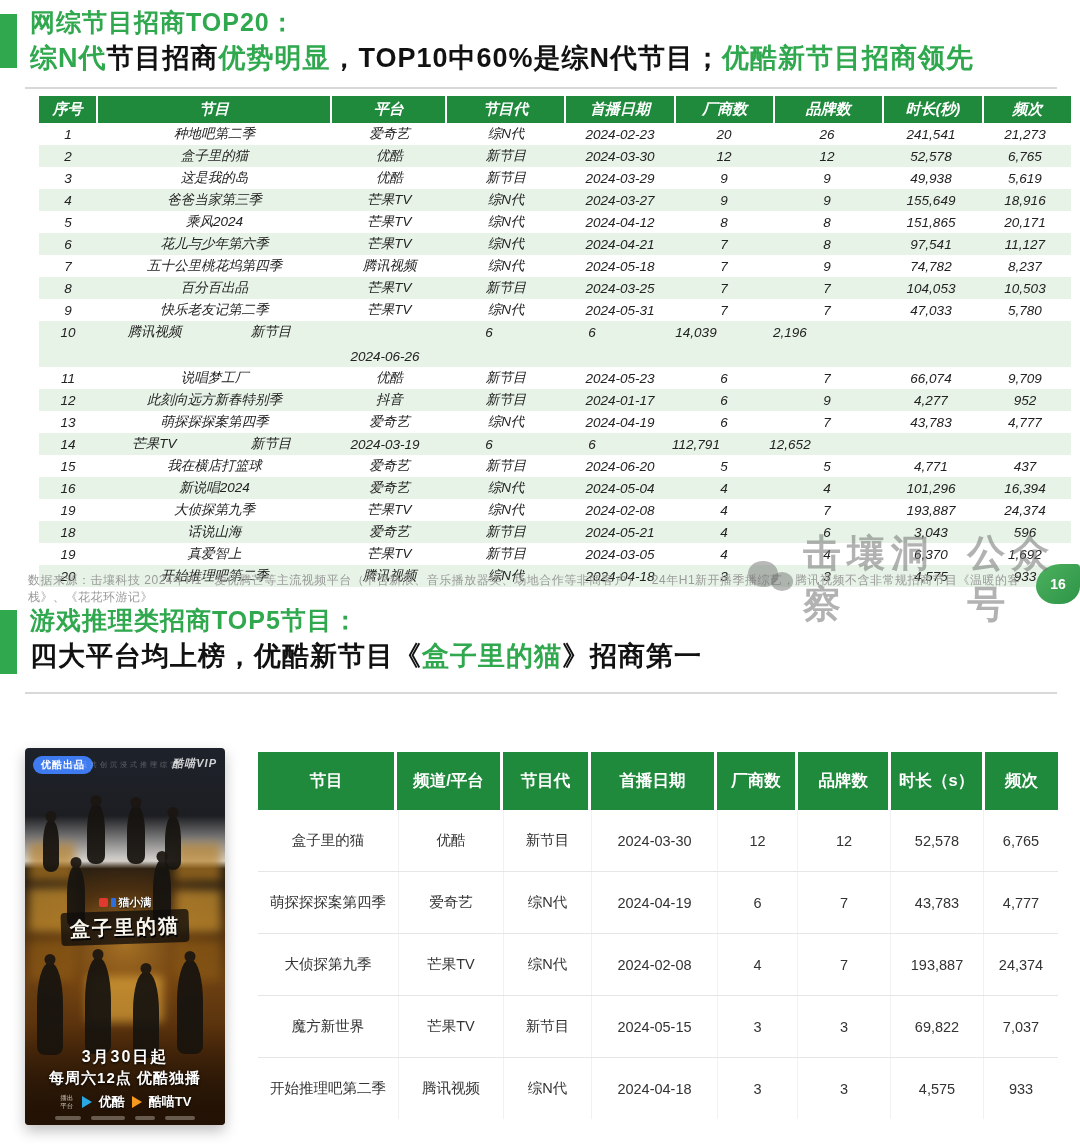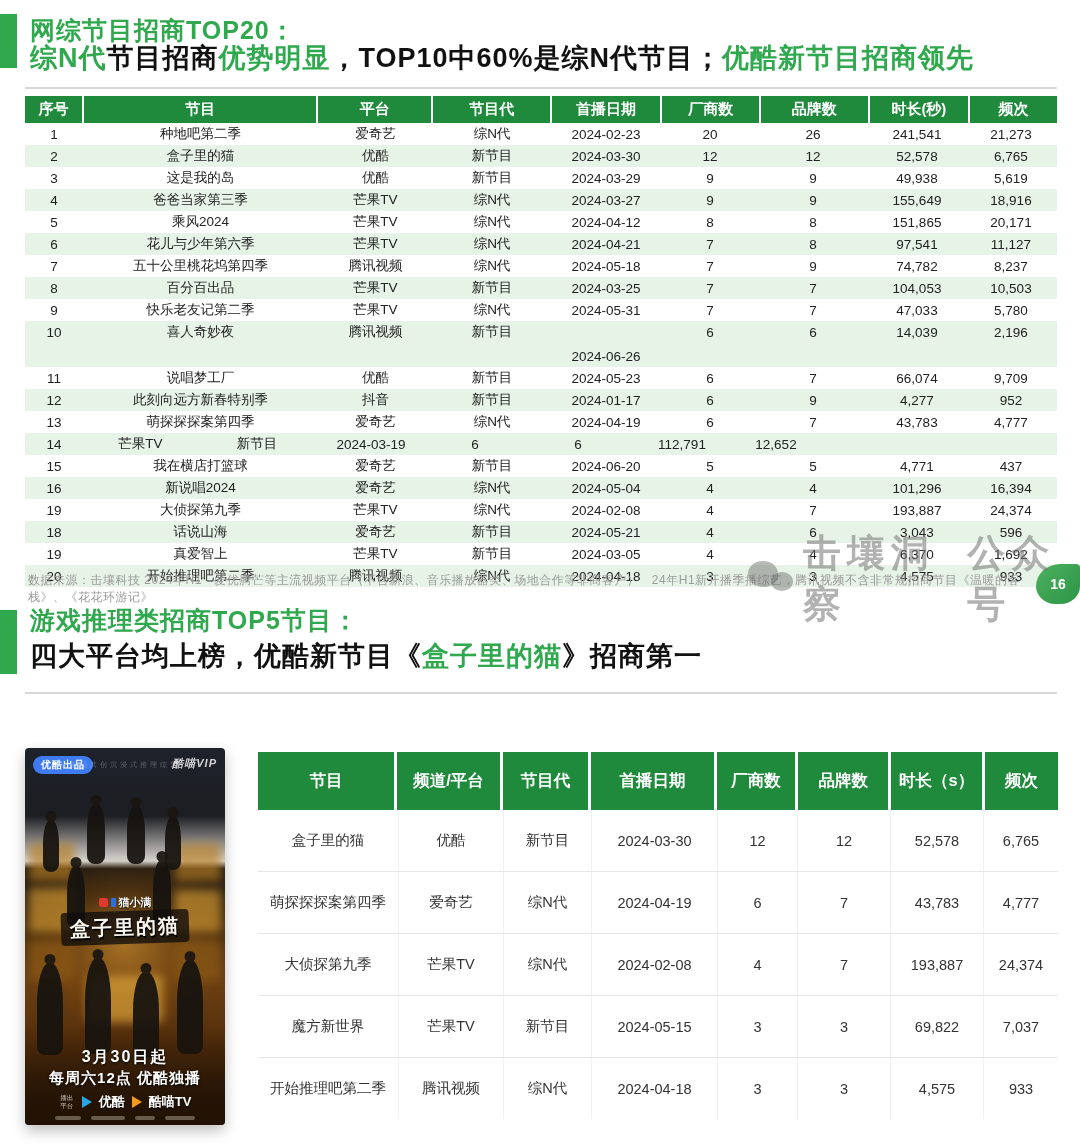"网综节目招商TOP20：" .title1 { top: 14px -> 6px }
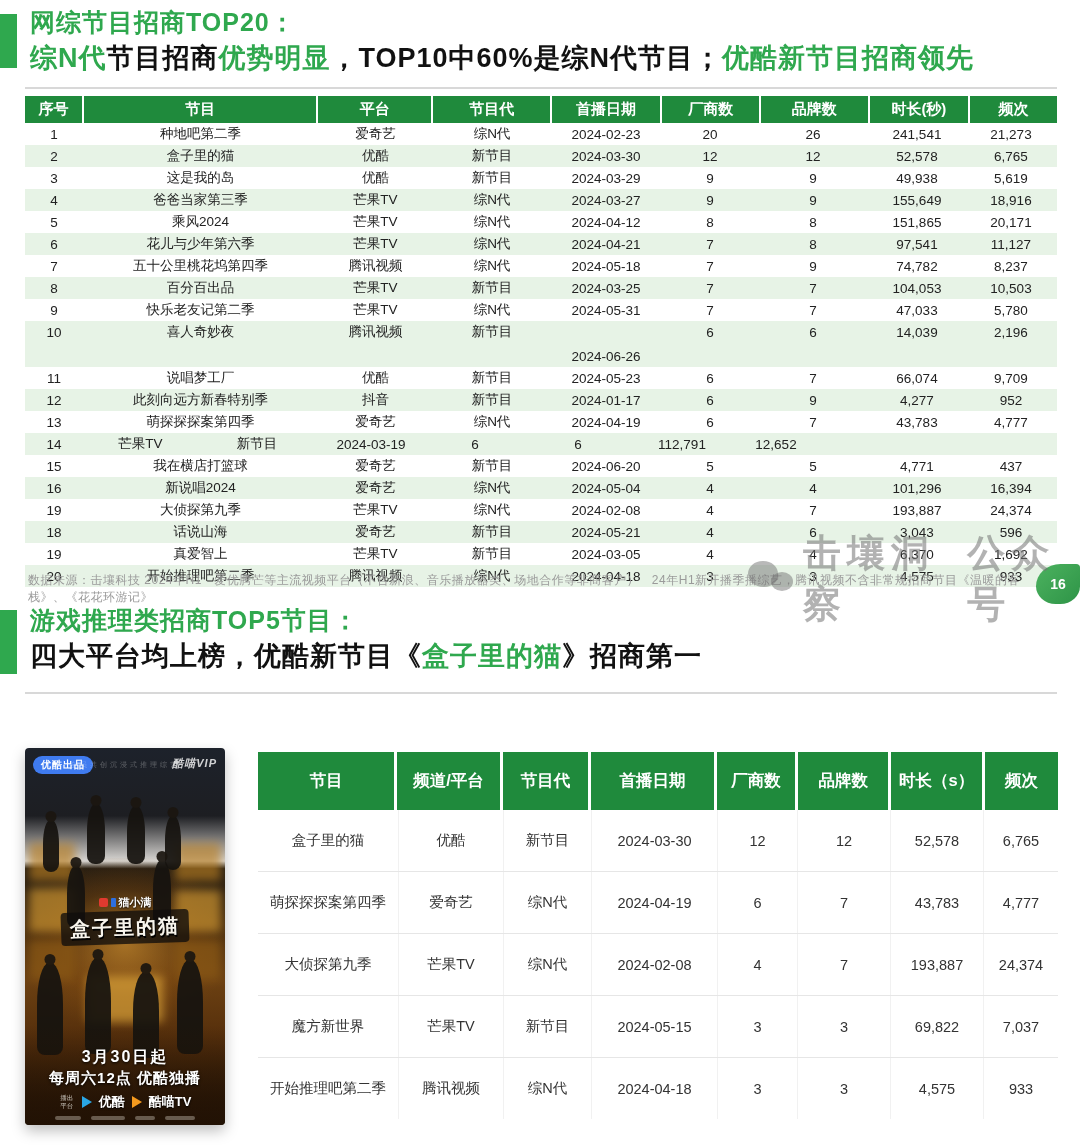"序号" .tbl1 { font-style: none -> italic; left: 25px -> 39px }
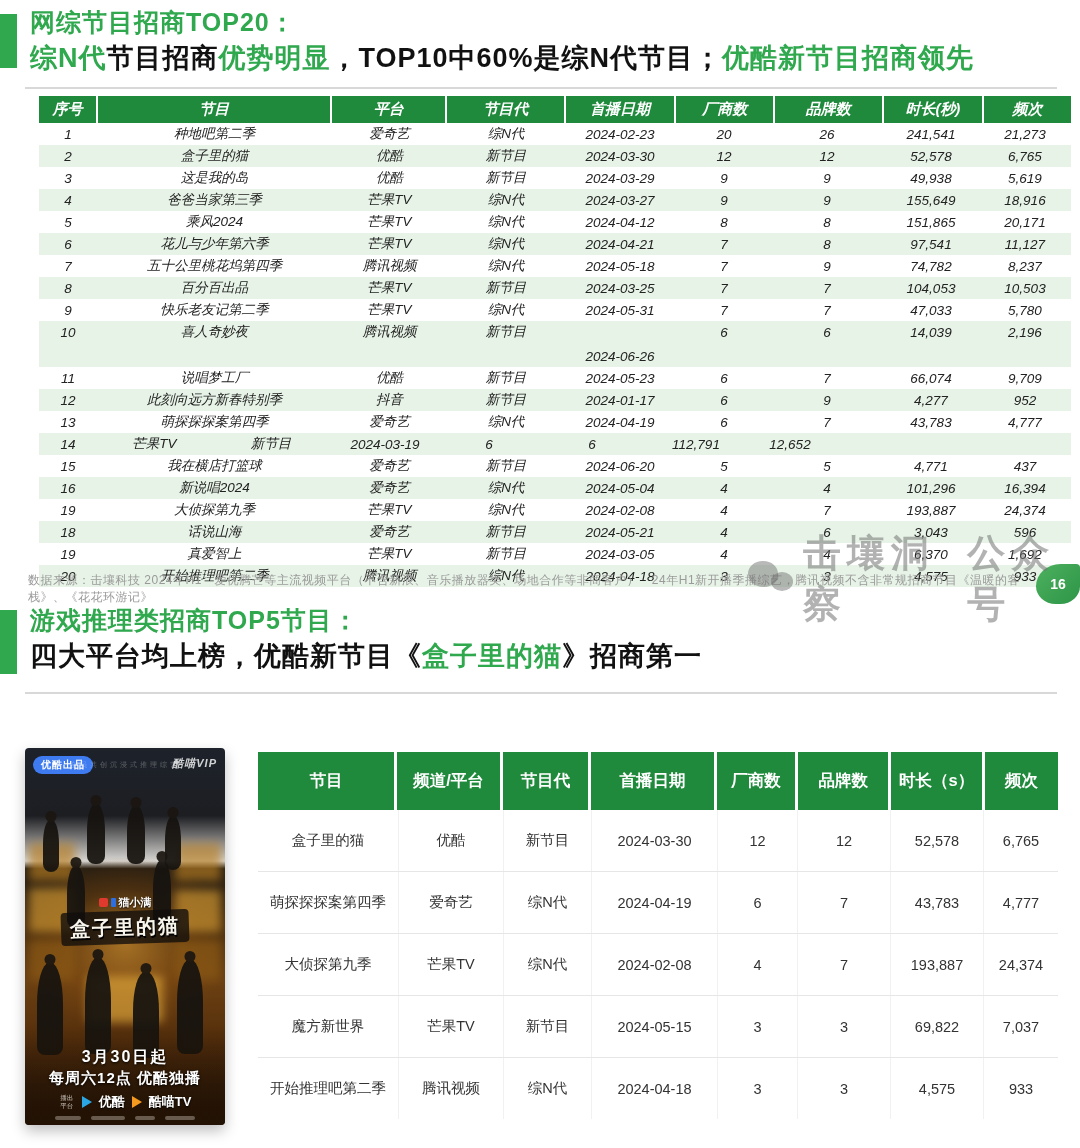"喜人奇妙夜" div.tc { html: <div>喜人奇妙夜</div> -> none }
